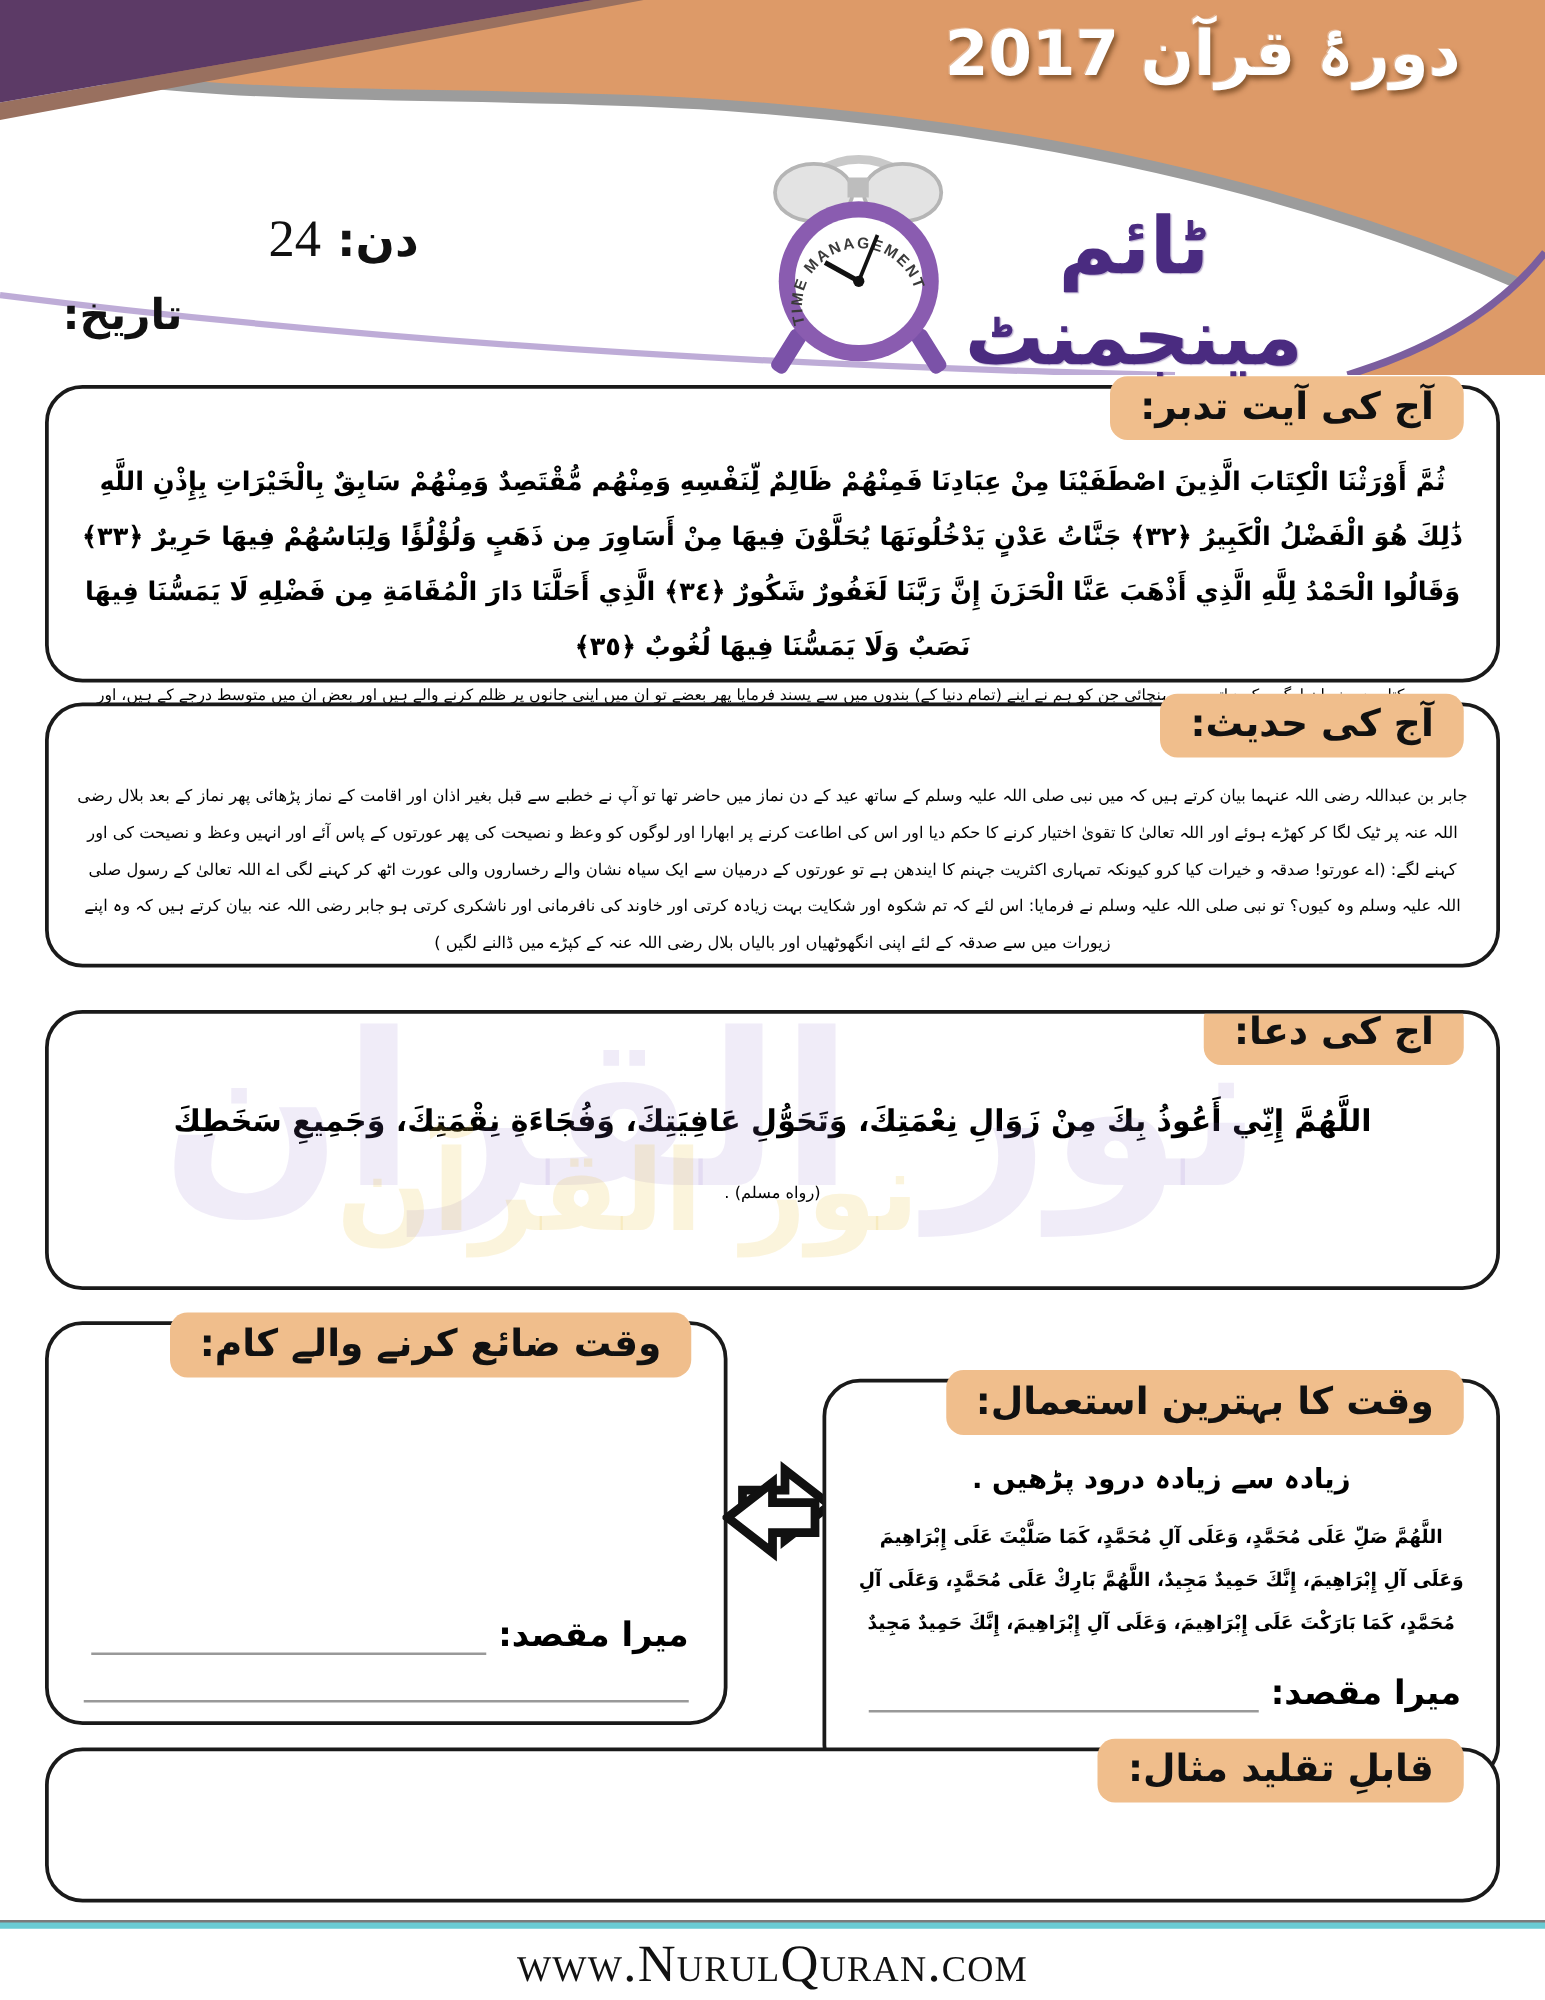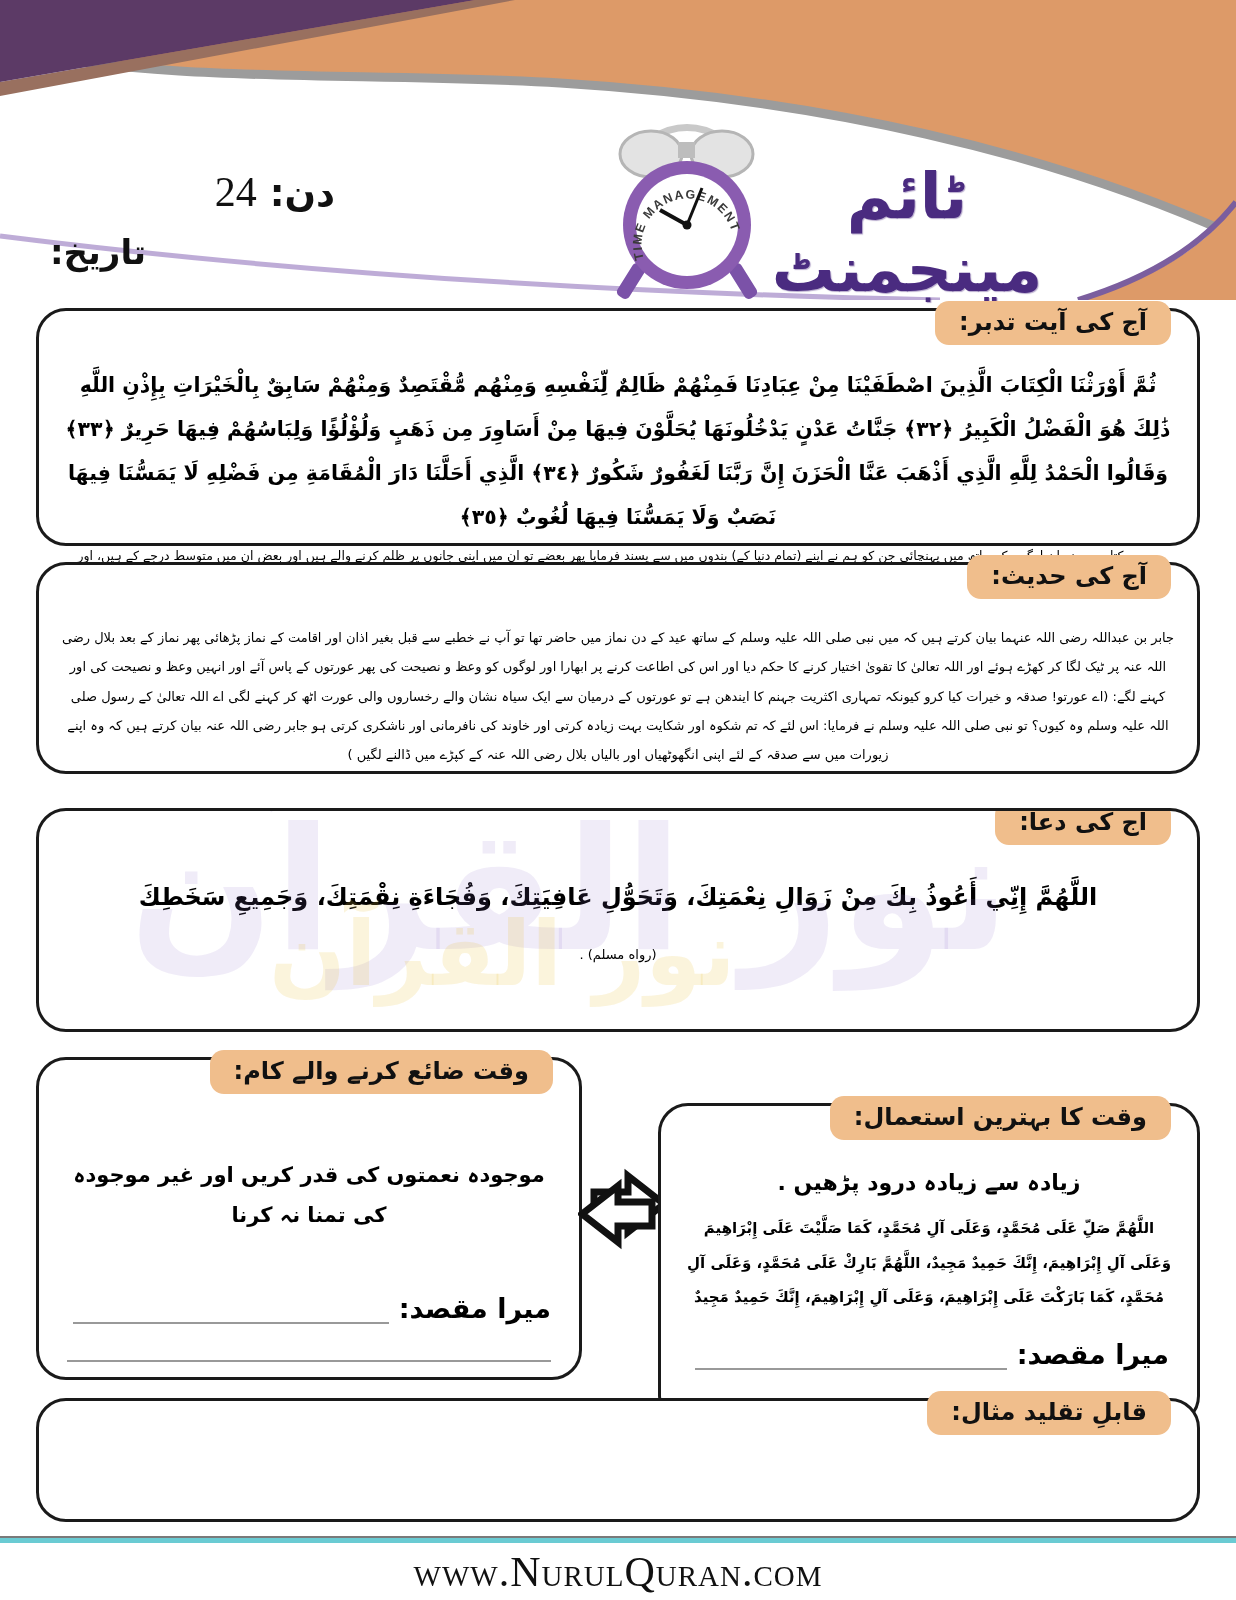"دورۂ قرآن 2017" div.hdr-title { html: none -> <div>دورۂ قرآن 2017</div> }
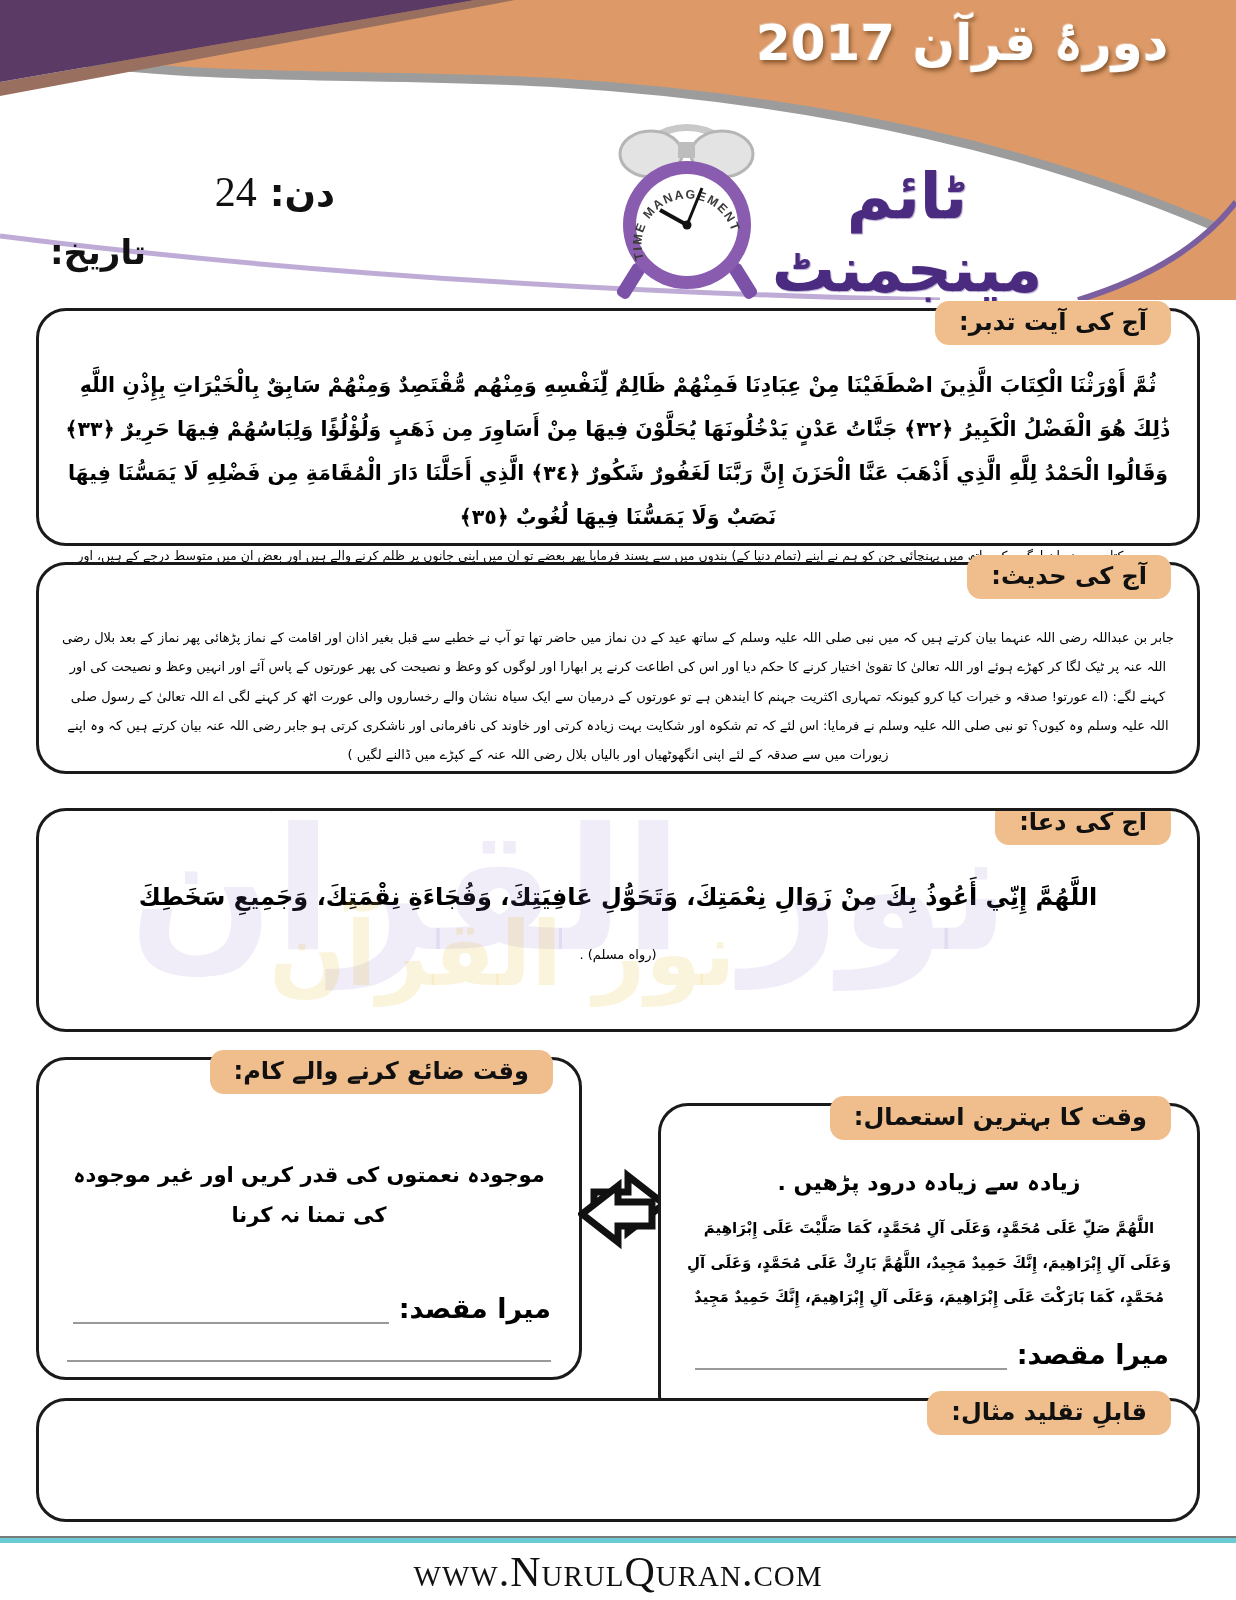"آج کی آیت تدبر:" .tab { font-size: 24px -> 30px }
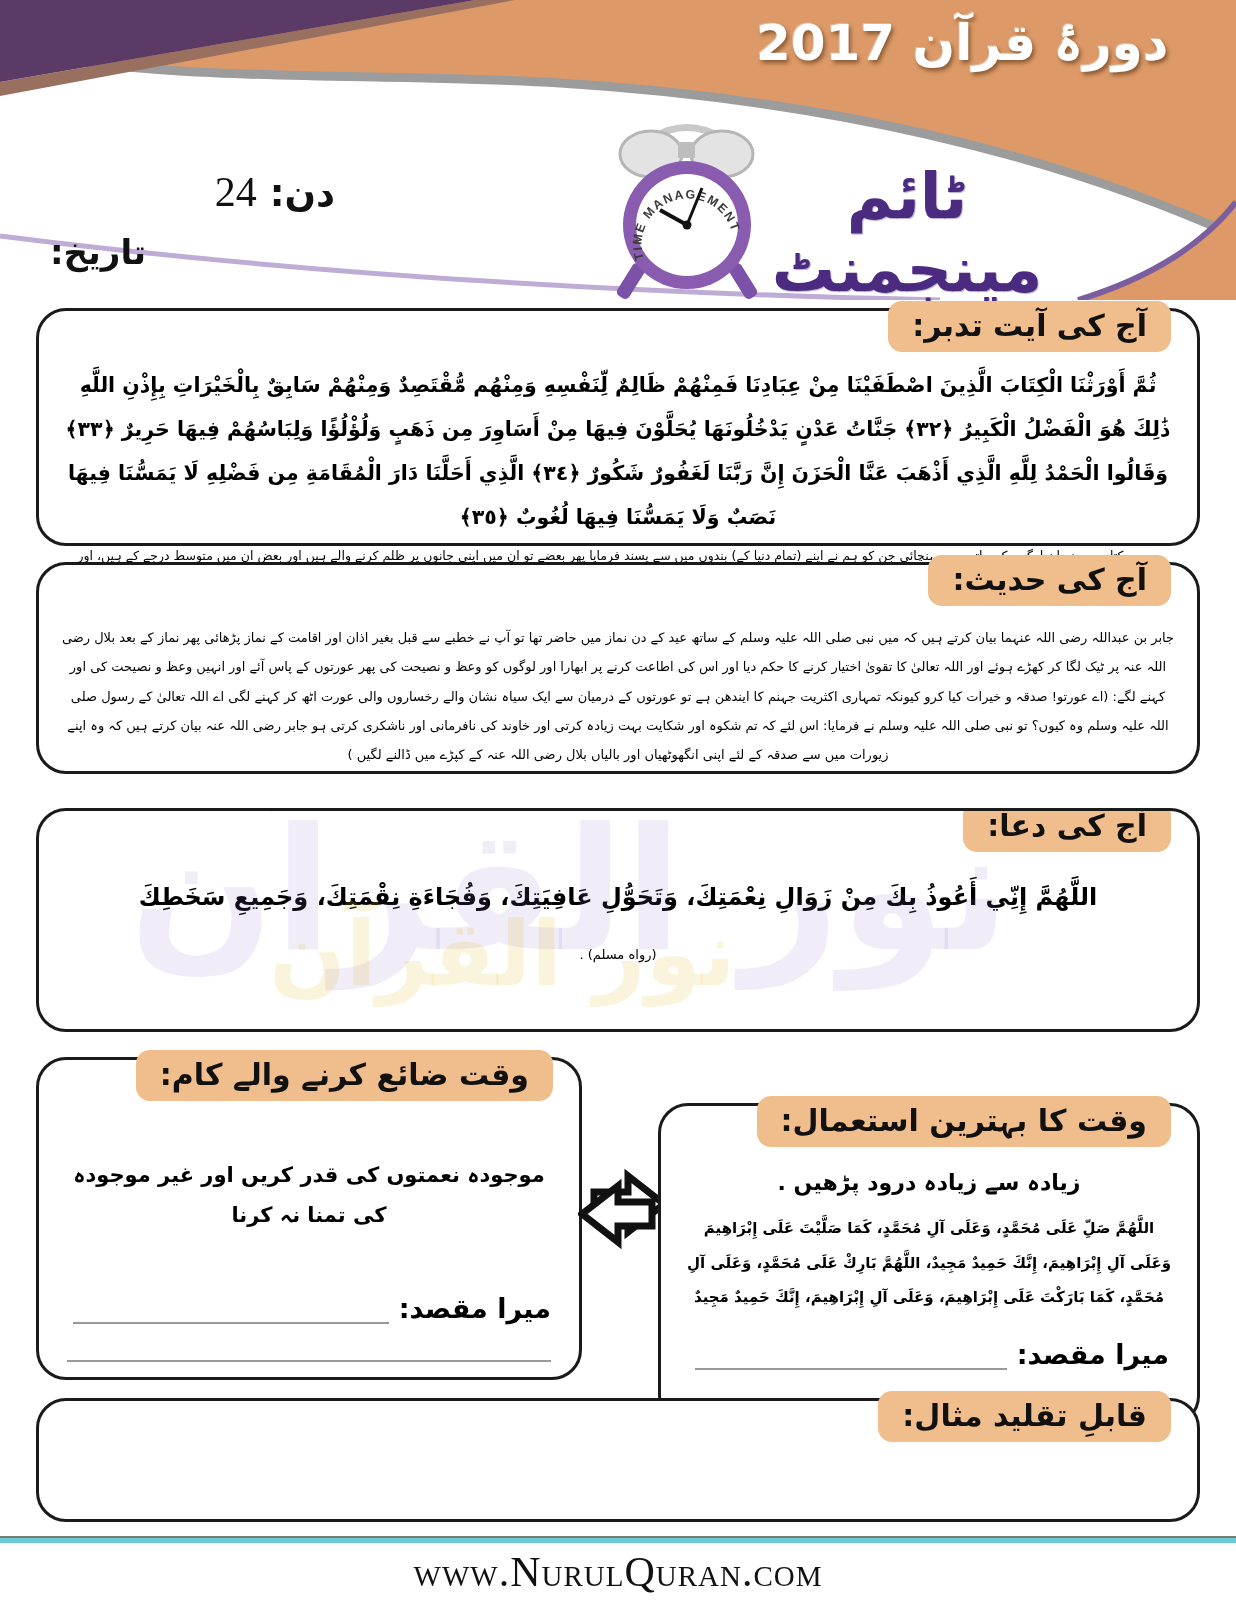"موجودہ نعمتوں کی قدر کریں" div.tw-text { html: <div>موجودہ نعمتوں کی قدر کریں اور غیر موجودہ کی تمنا نہ کرنا</div> -> none }
